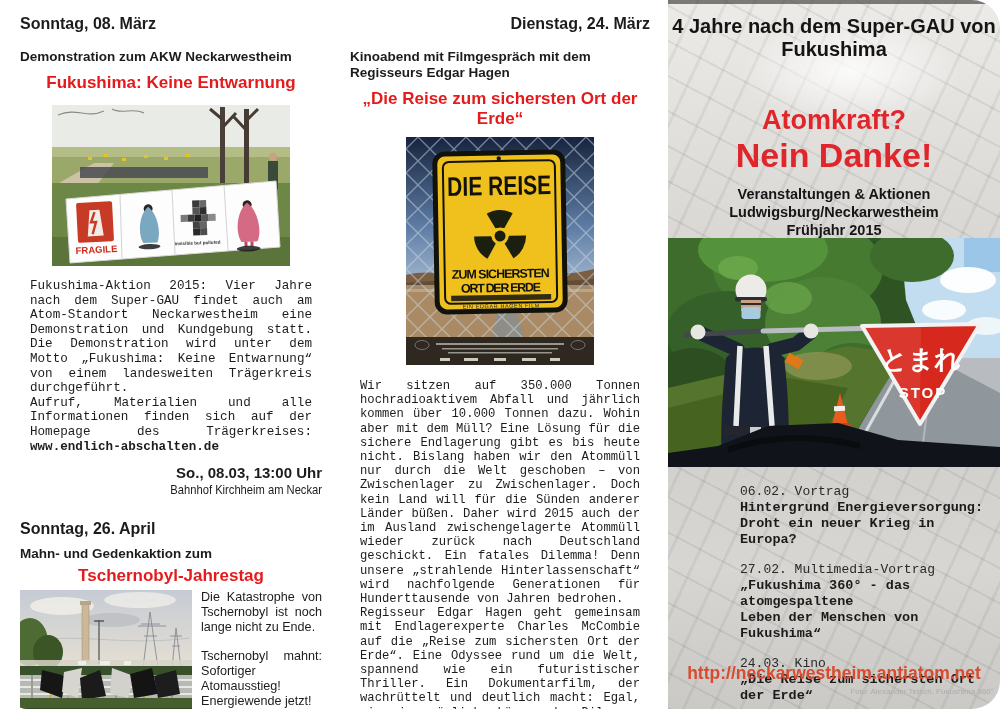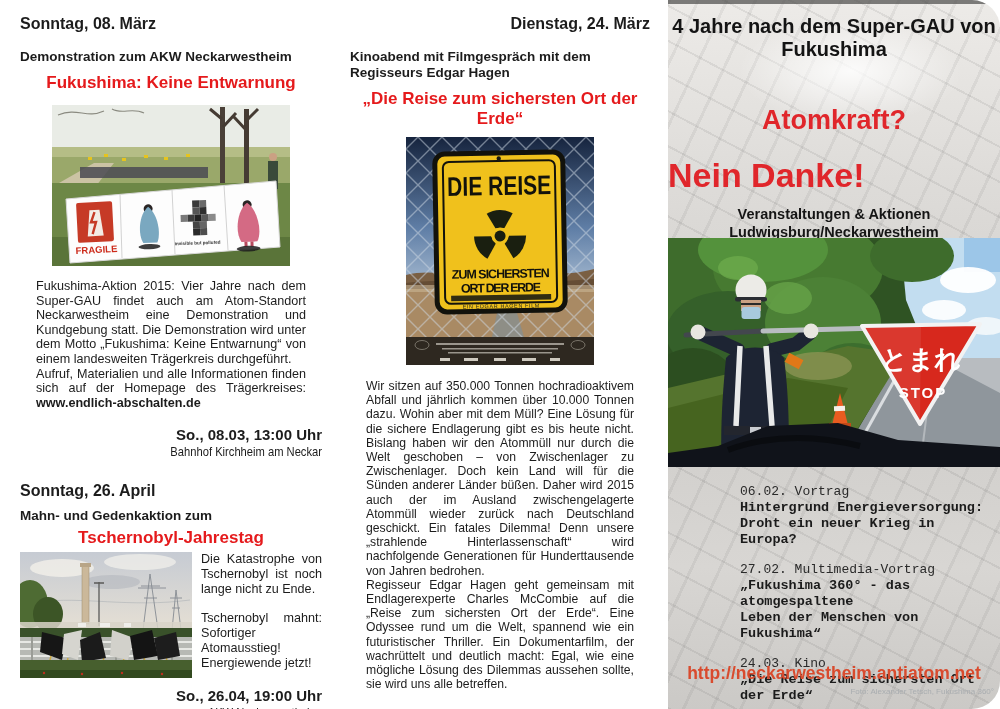"Nein Danke!" .r-h2 { margin: 20px 0 0 0 -> 0 0 0 0; text-align: left -> center }
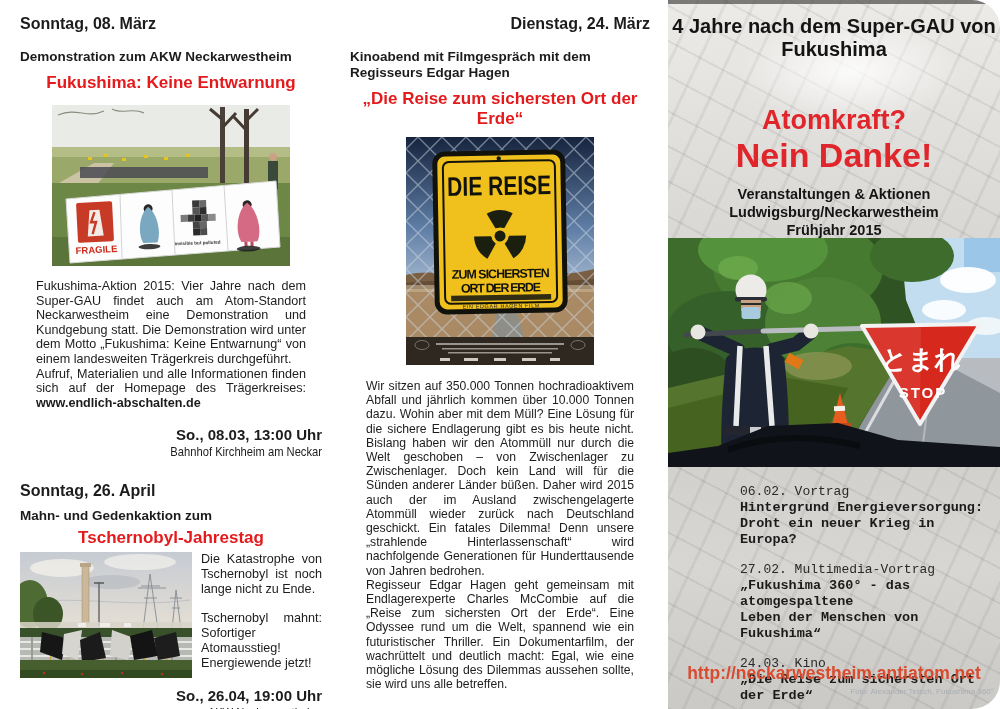"Fukushima-Aktion 2015: Vier Jahre nach" .body-text { font-family: none -> Liberation Mono, monospace; margin: 16px -> 10px }
